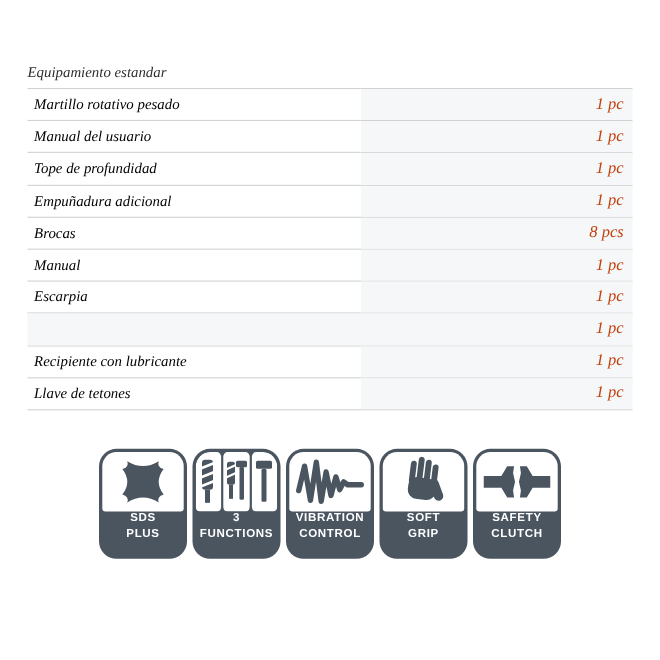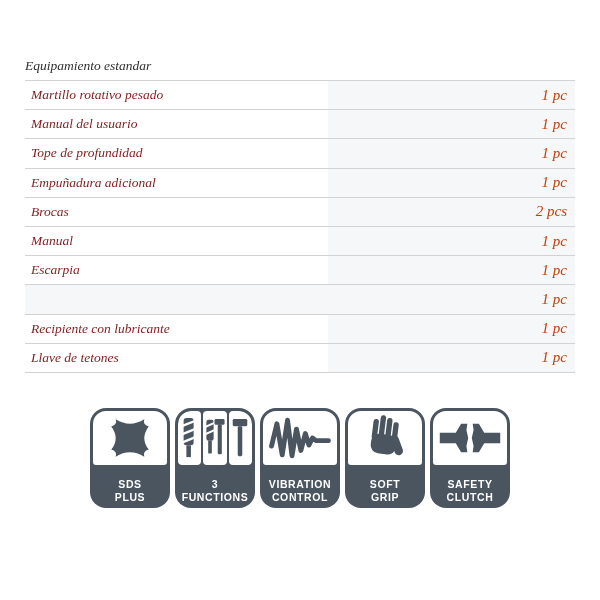"Martillo rotativo pesado" .row .label { color: #7f1d1d -> #000000 }
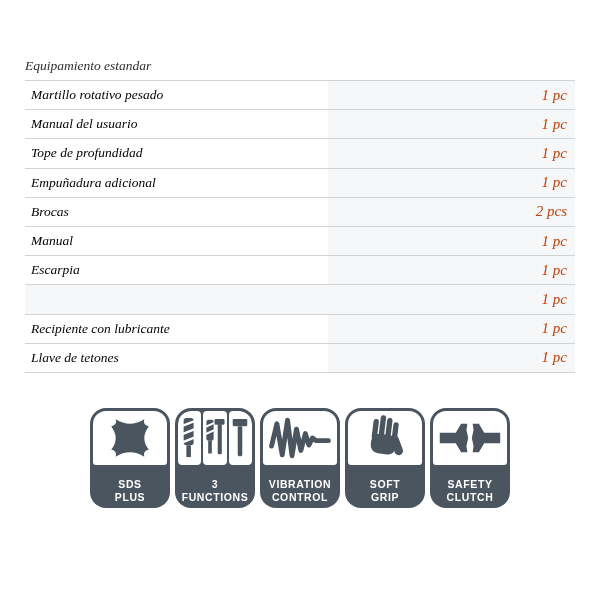"2 pcs" div.value { text: 2 -> 8 }
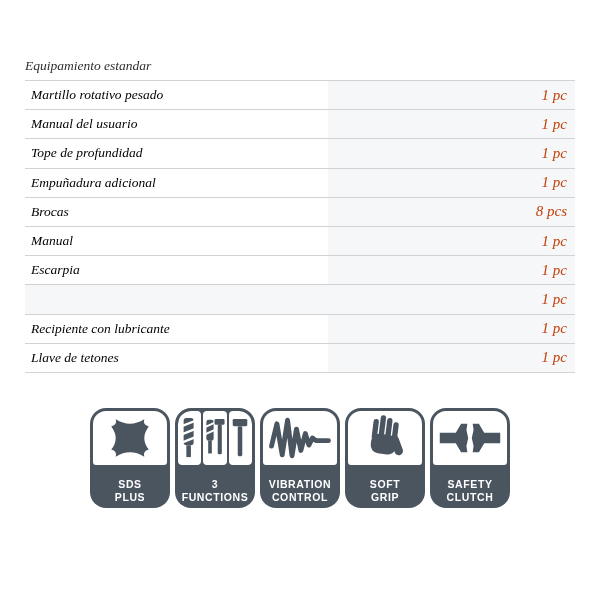"SDS" .badge-label { justify-content: flex-end -> flex-start }
